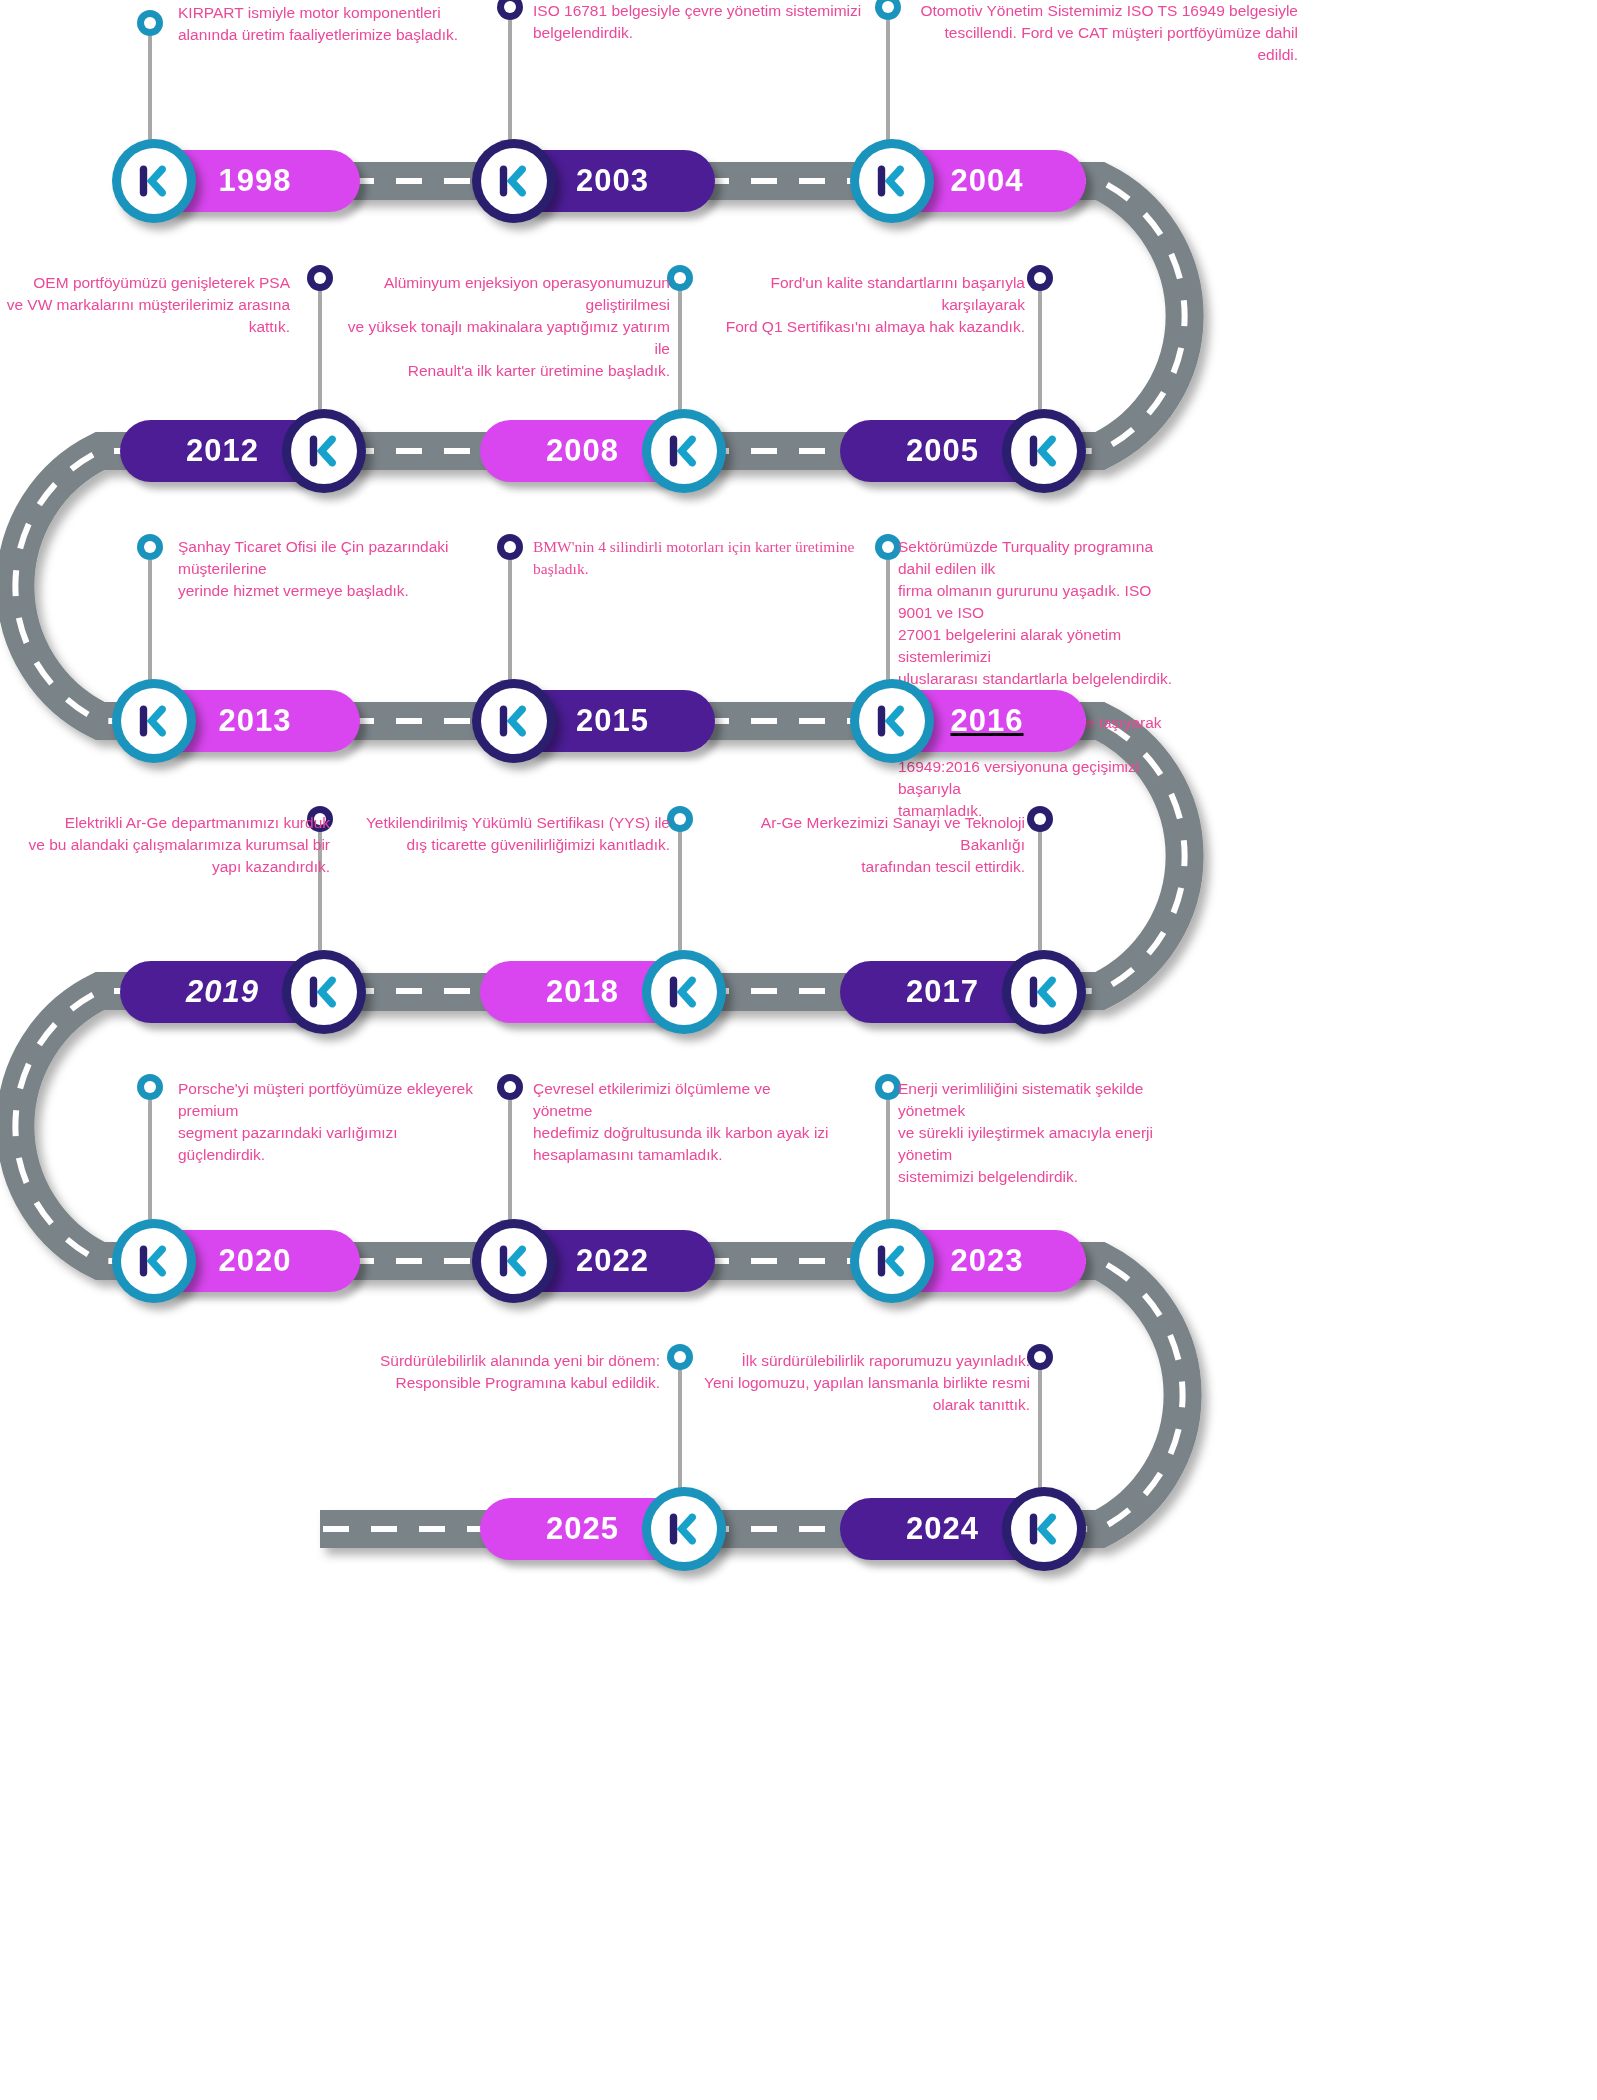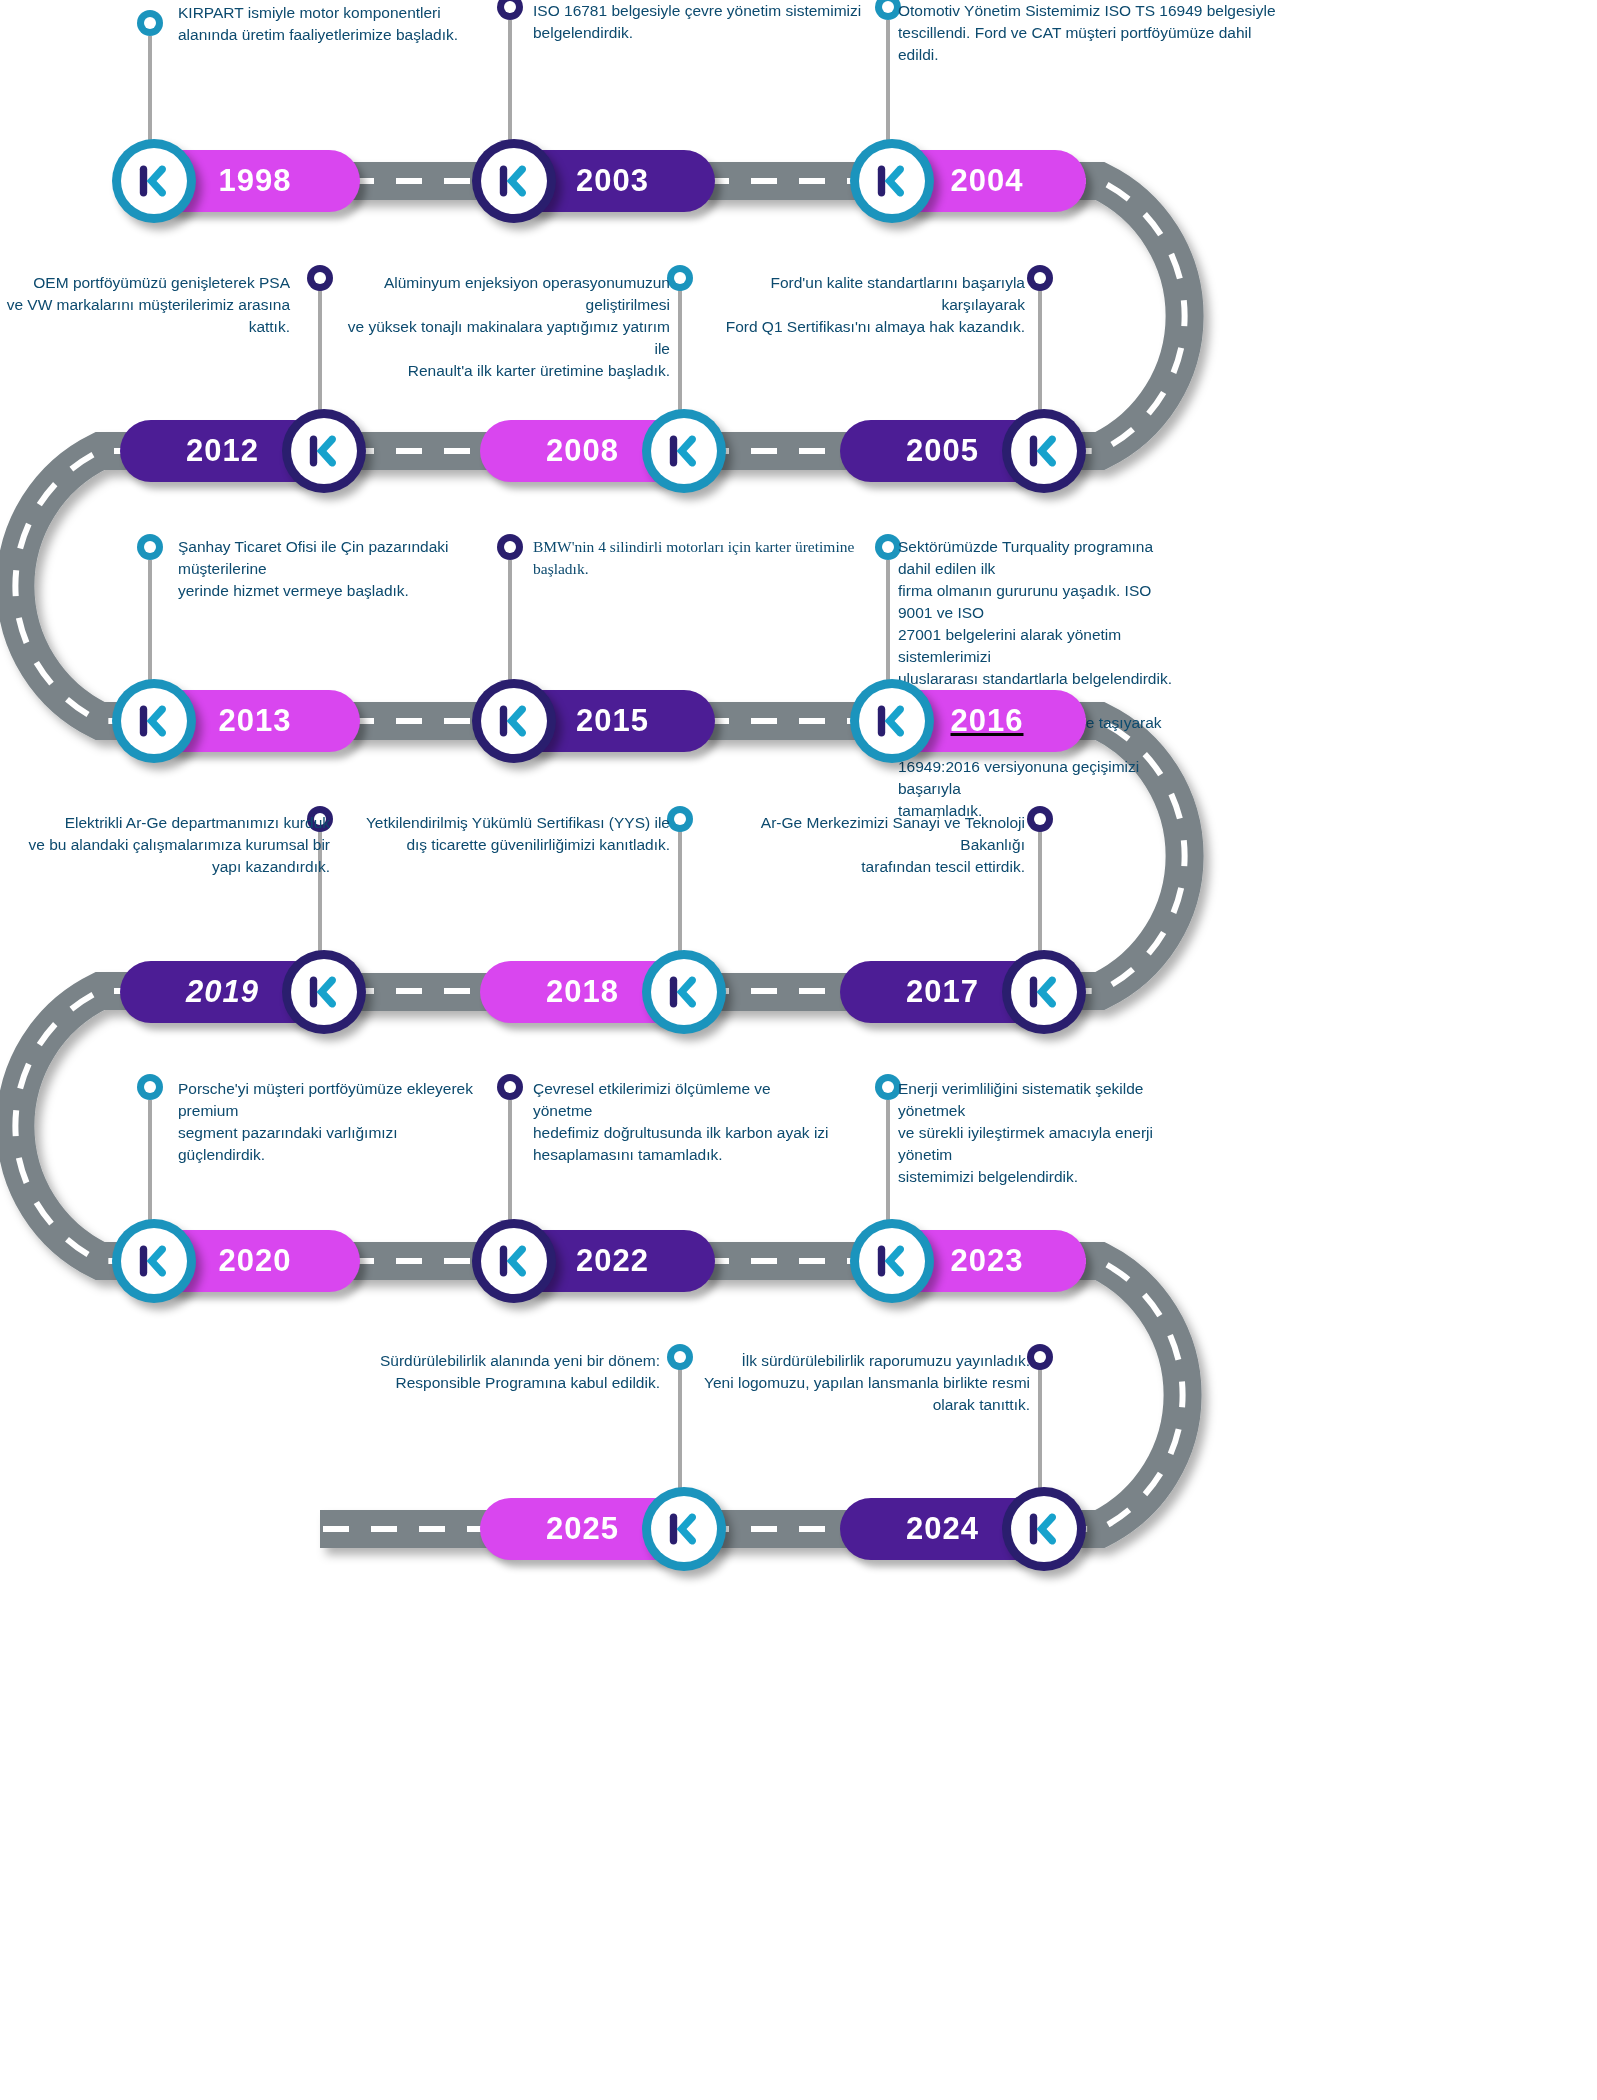"KIRPART ismiyle motor komponentleri" .cap { color: #0c4a6e -> #ec4899 }
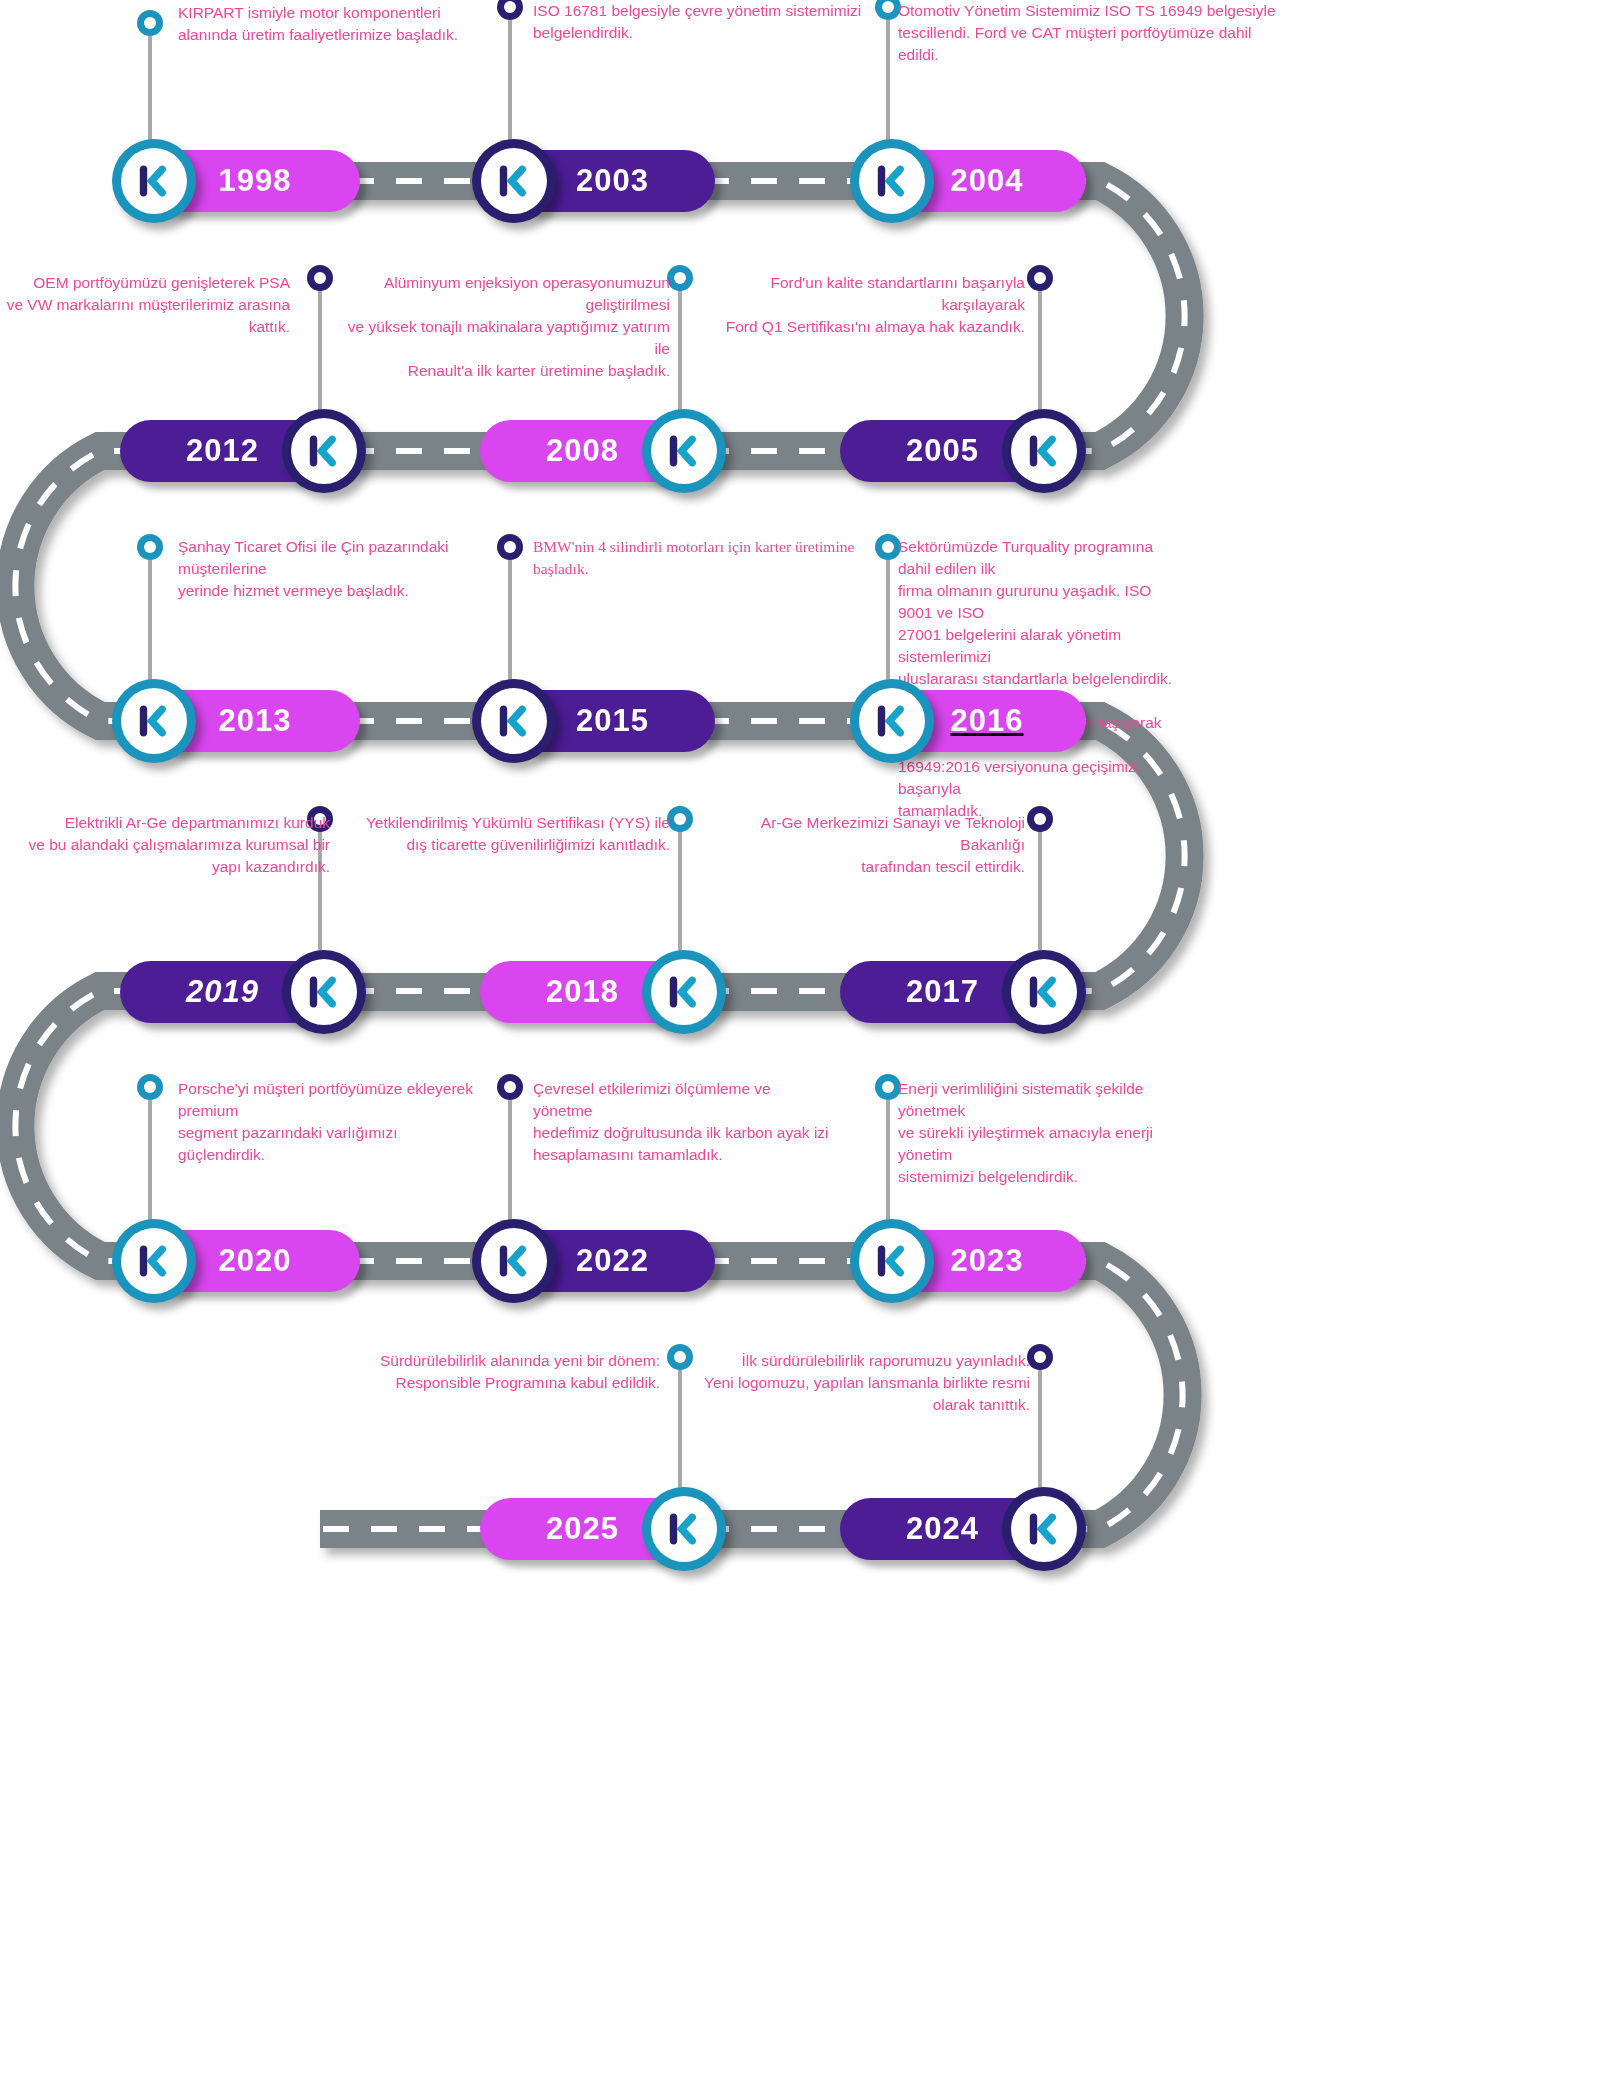"Otomotiv Yönetim Sistemimiz ISO TS" div.cap { text-align: none -> right }
